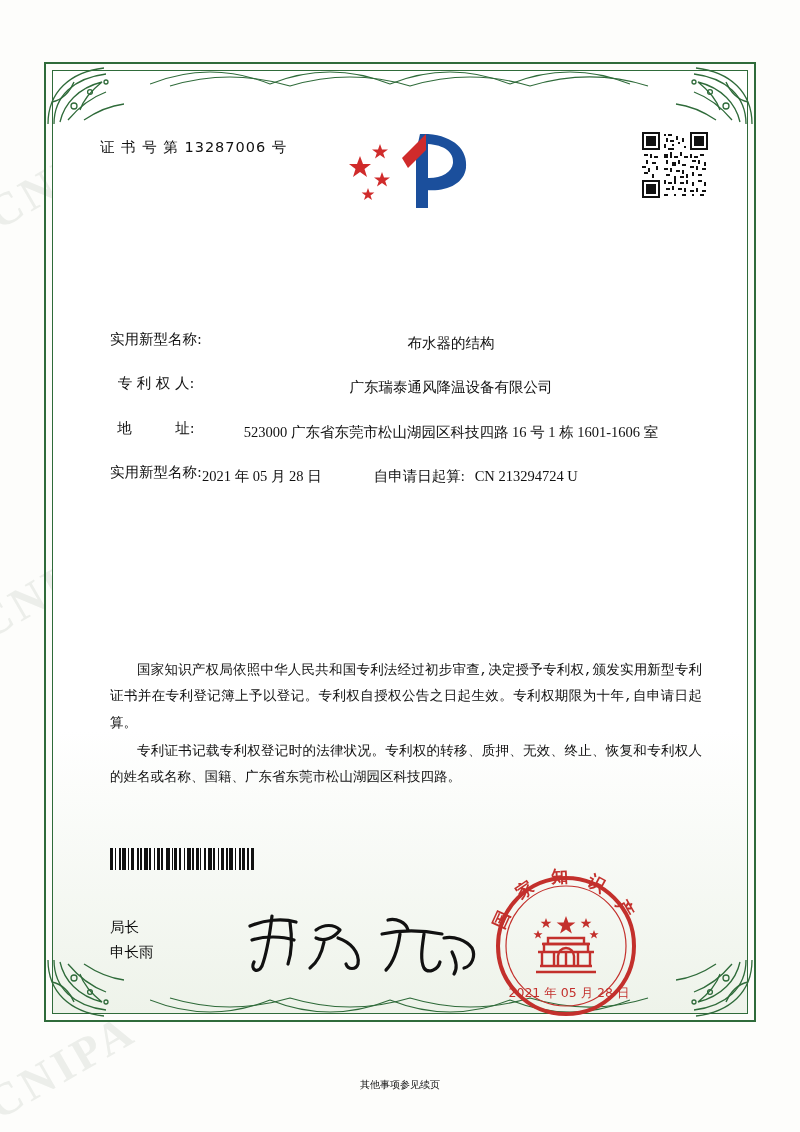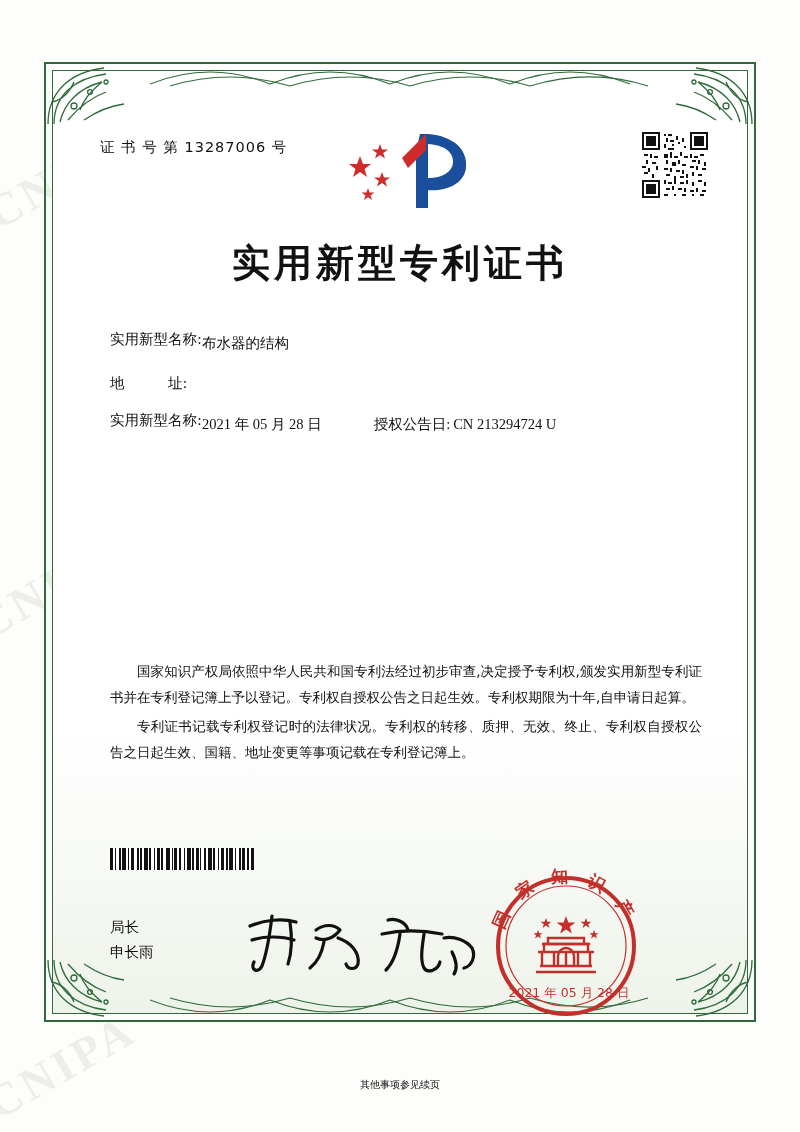"实用新型专利证书" div.title { html: <div>实用新型专利证书</div> -> none }
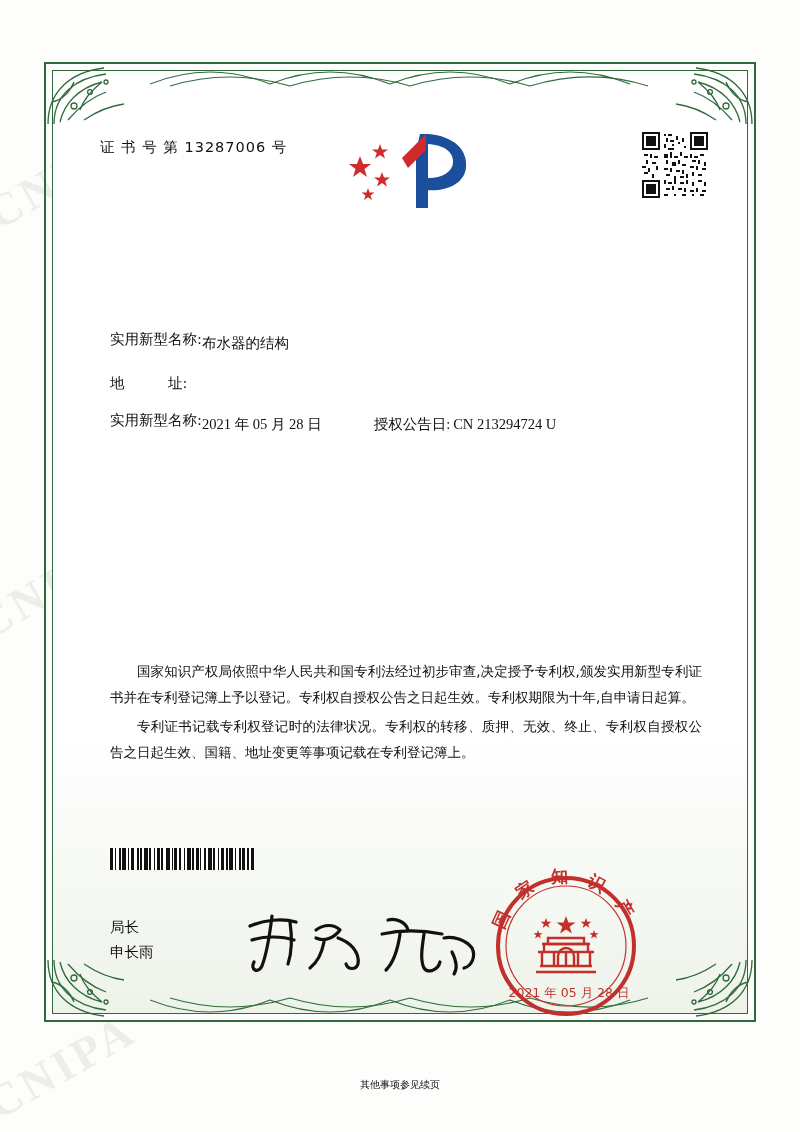"实用新型名称:" .fields { text-align: none -> center }
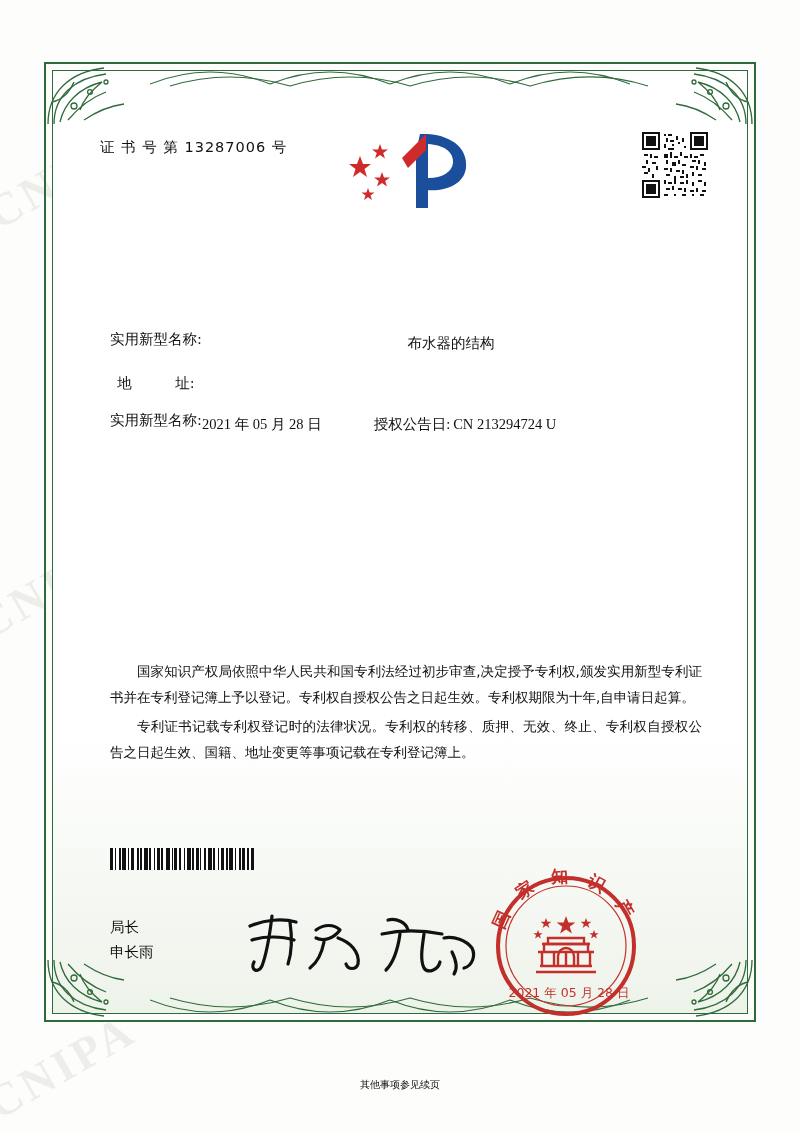"专 利 权 人:" div.field { html: none -> <div> <div>专 利 权 人:</div> <div>广东瑞泰通风降温设备有限公司</div> </div> }
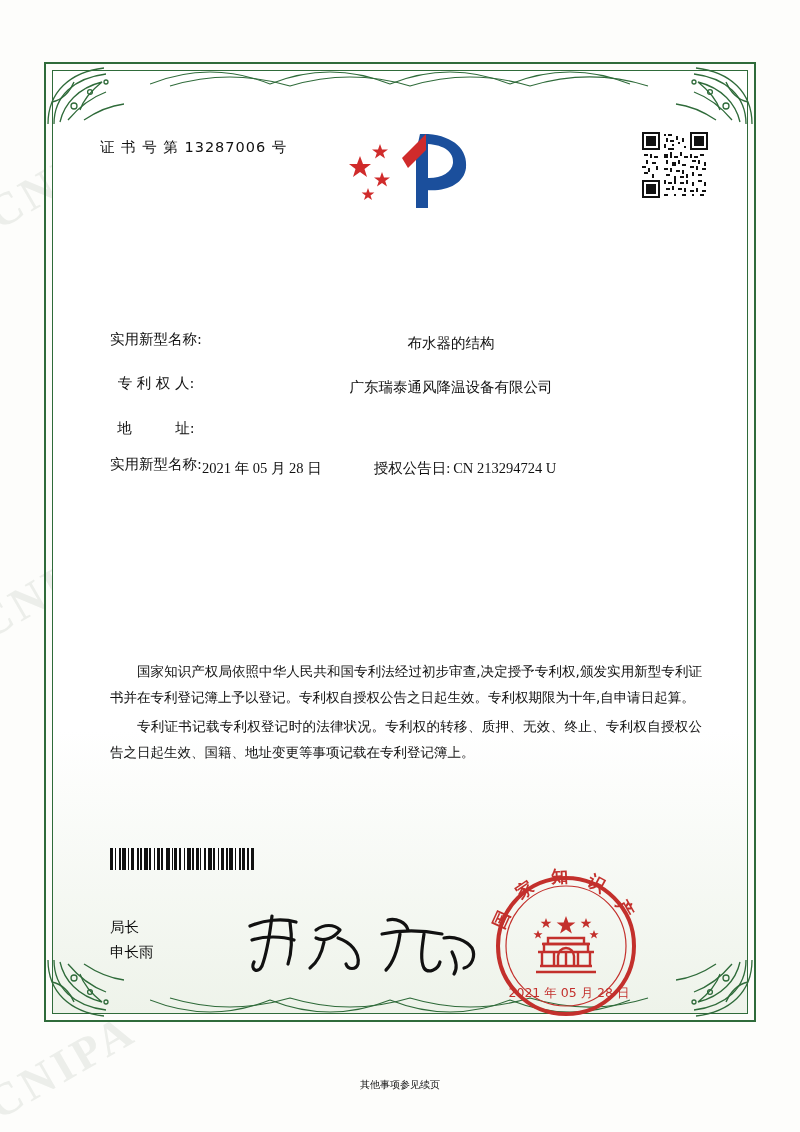"523000 广东省东莞市松山湖园区科技四路 16 号 1" div.f-value { html: none -> <div>523000 广东省东莞市松山湖园区科技四路 16 号 1 栋 1601-1606 室</div> }
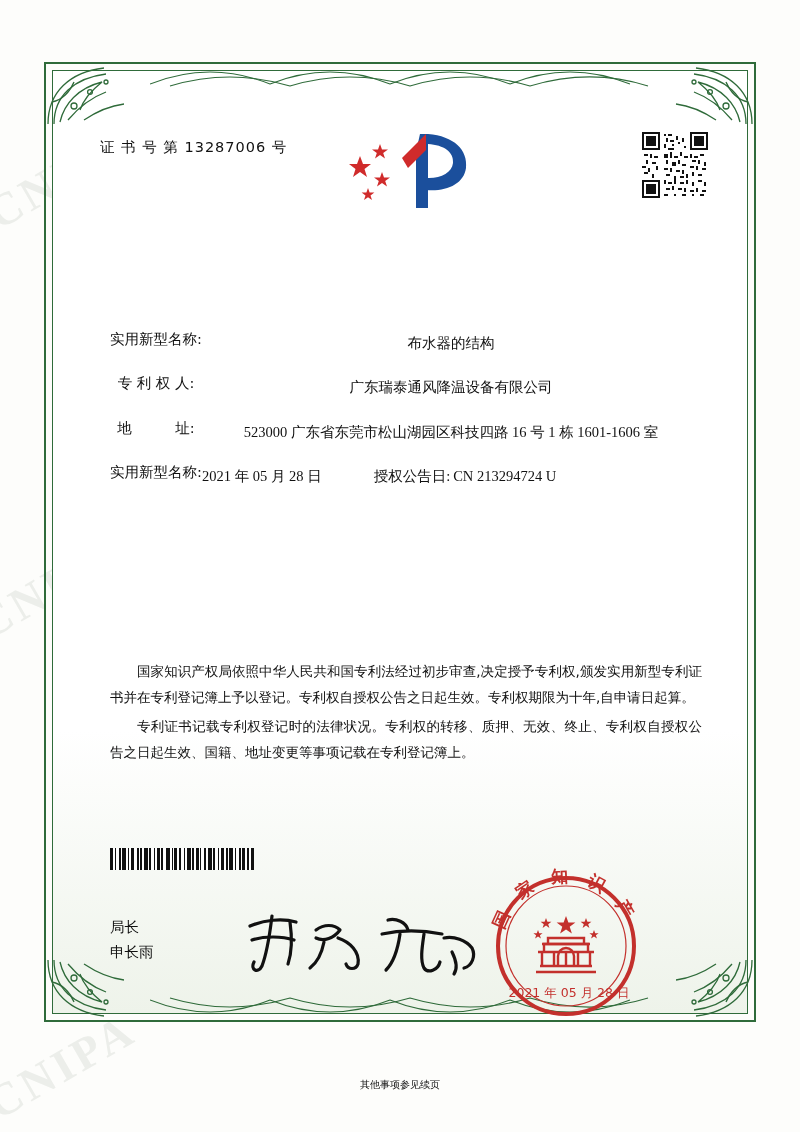"授权公告日:" span.second-label { text: 授权公告日 -> 自申请日起算 }
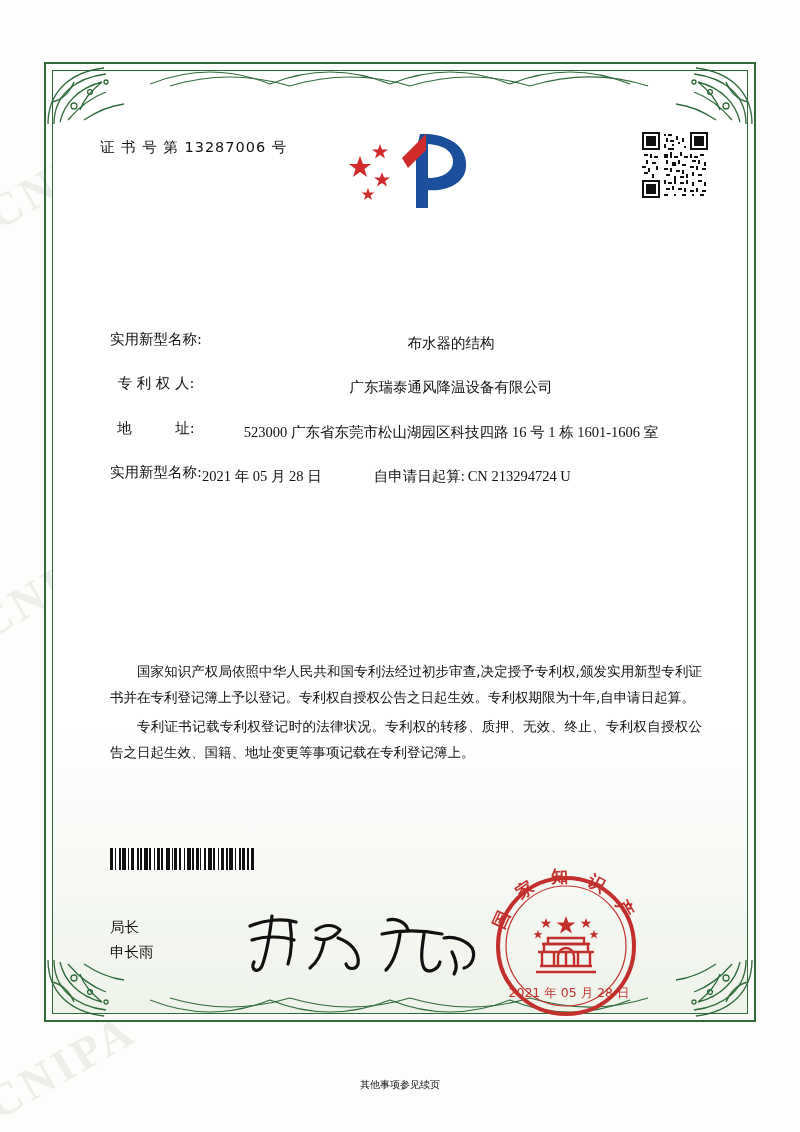"CN 213294724 U" .f-value .second-val { margin-left: 3px -> 10px }
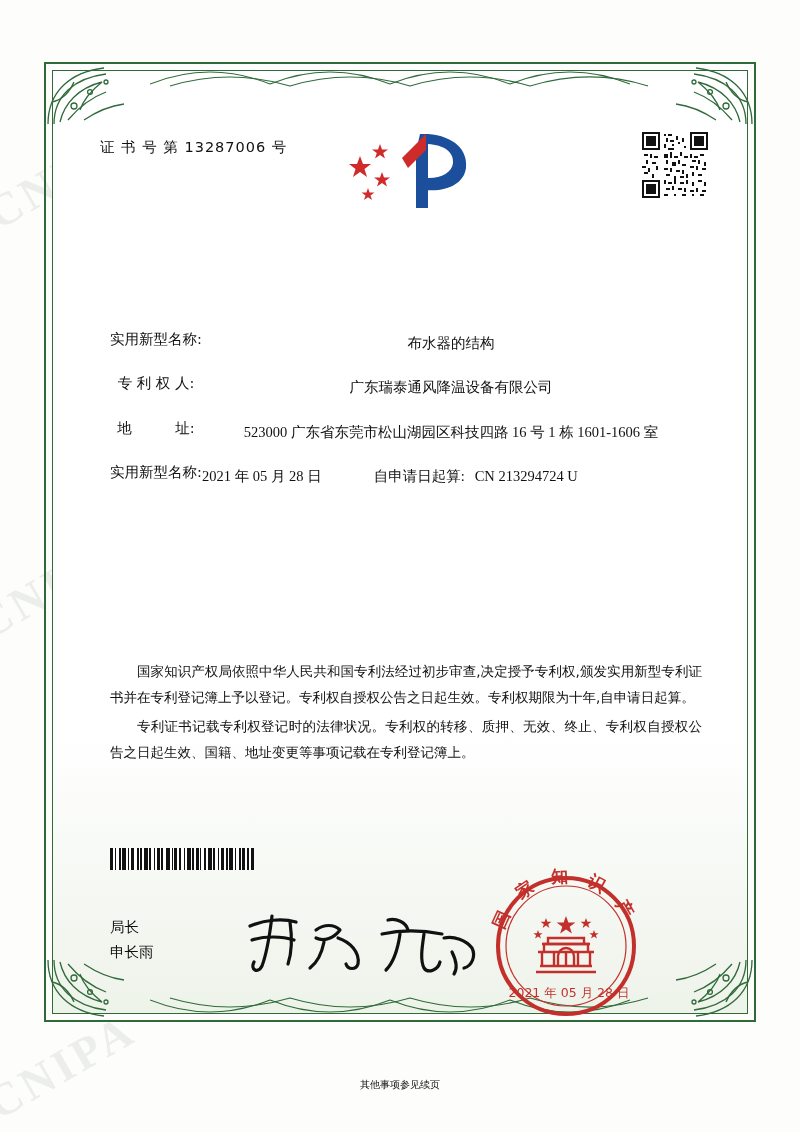"国家知识产权局依照中华人民共和国专利法经过初步审查,决定授予专利权,颁发实用新型" .paras p { font-family: none -> Liberation Mono, monospace }
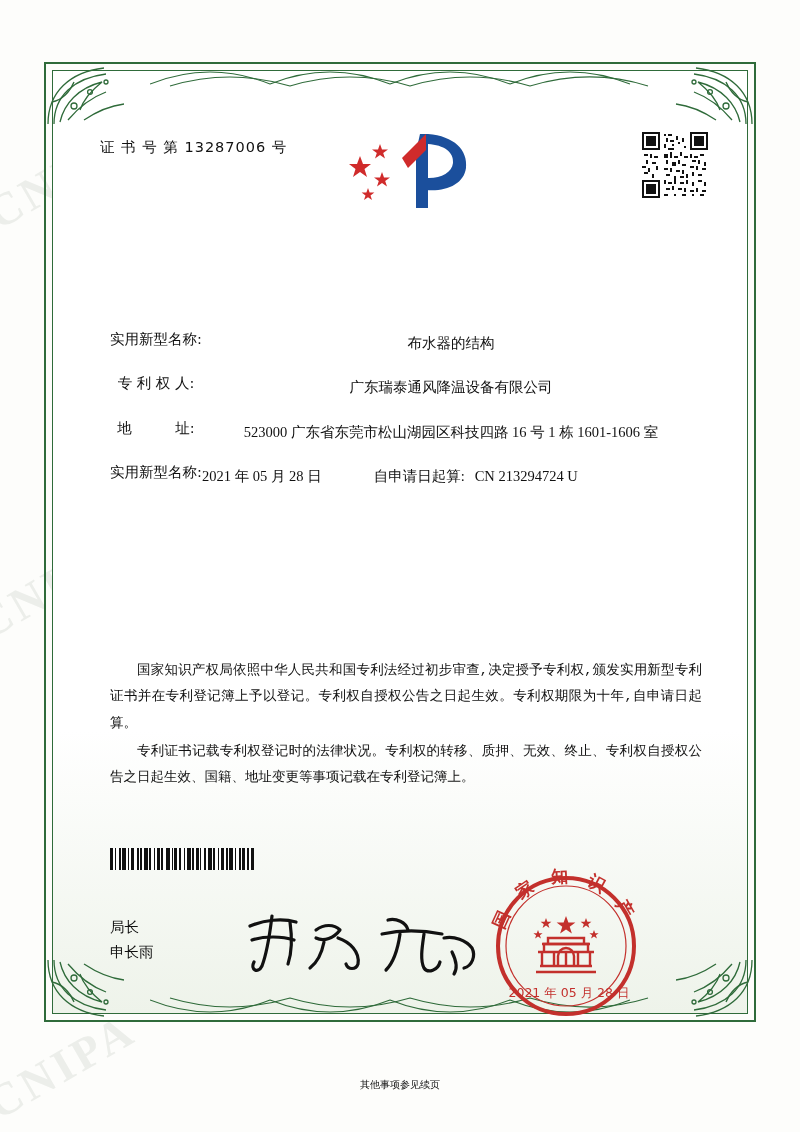"专利证书记载专利权登记时的法律状况。专利权的转移、质押、无效、终止、专利权自授权" p { text: 专利权自授权公告之日起生效、国籍、地址变更等事项记载在专利登记簿上 -> 恢复和专利权人的姓名或名称、国籍、广东省东莞市松山湖园区科技四路 }
